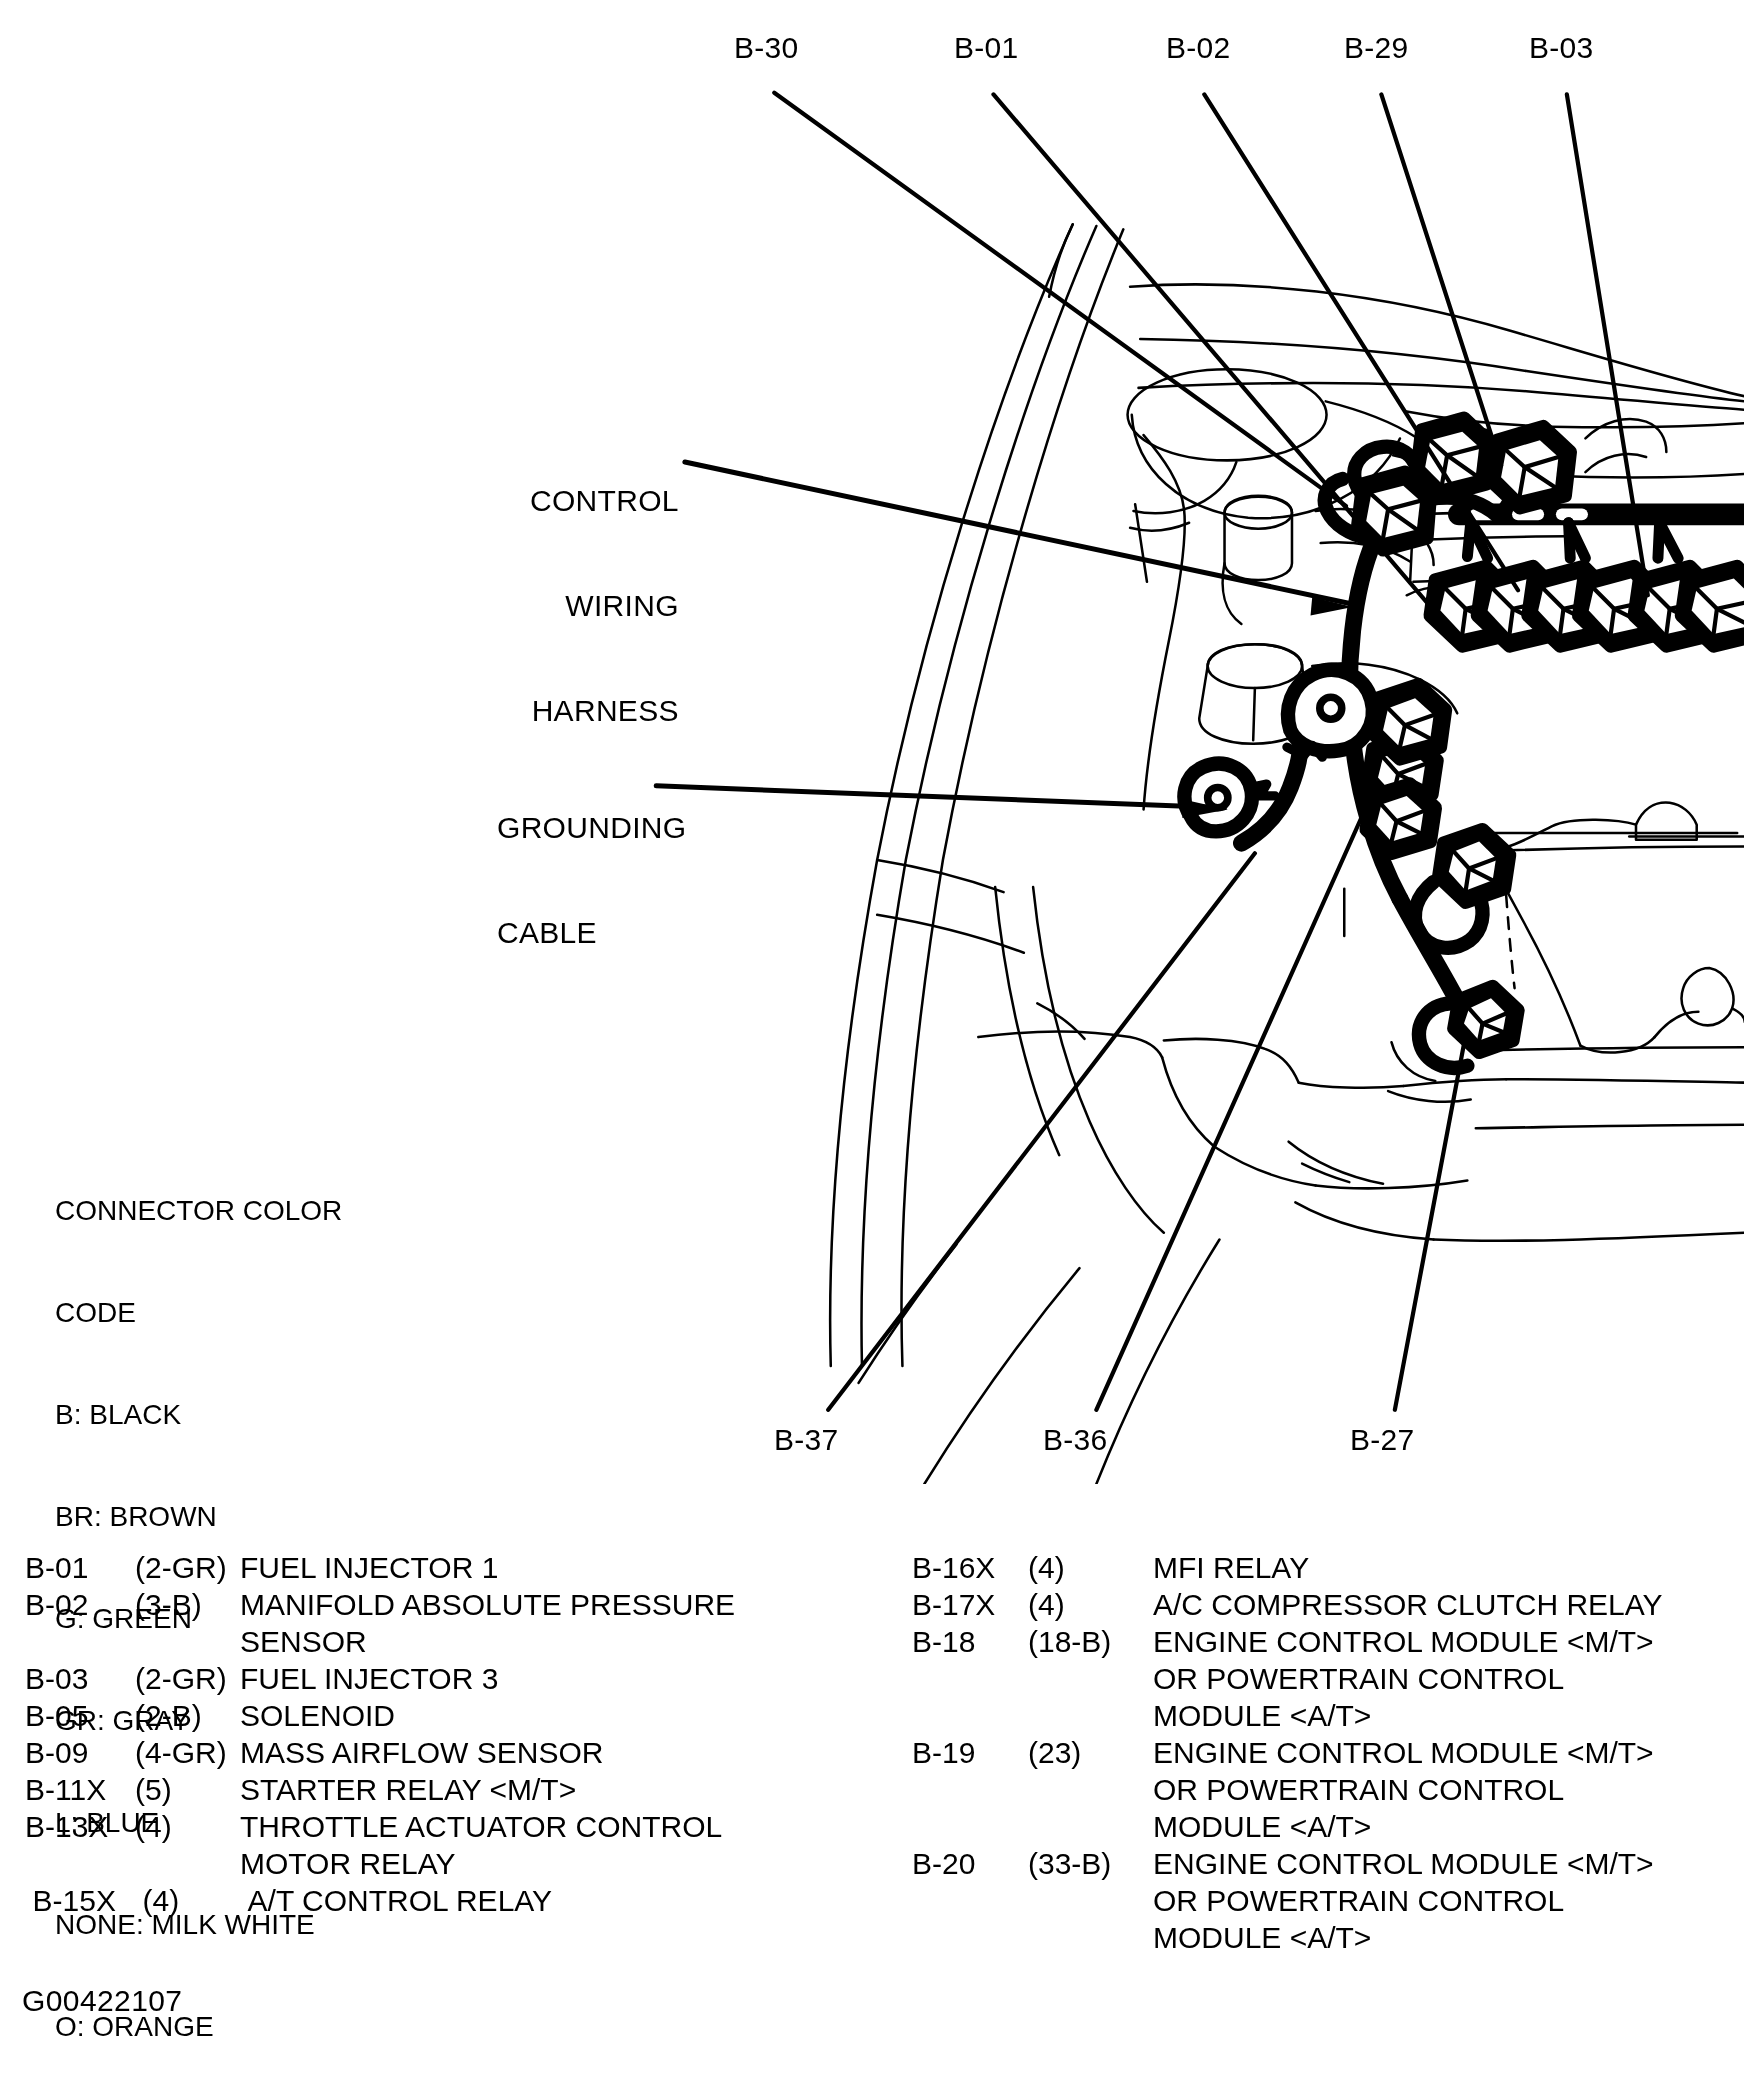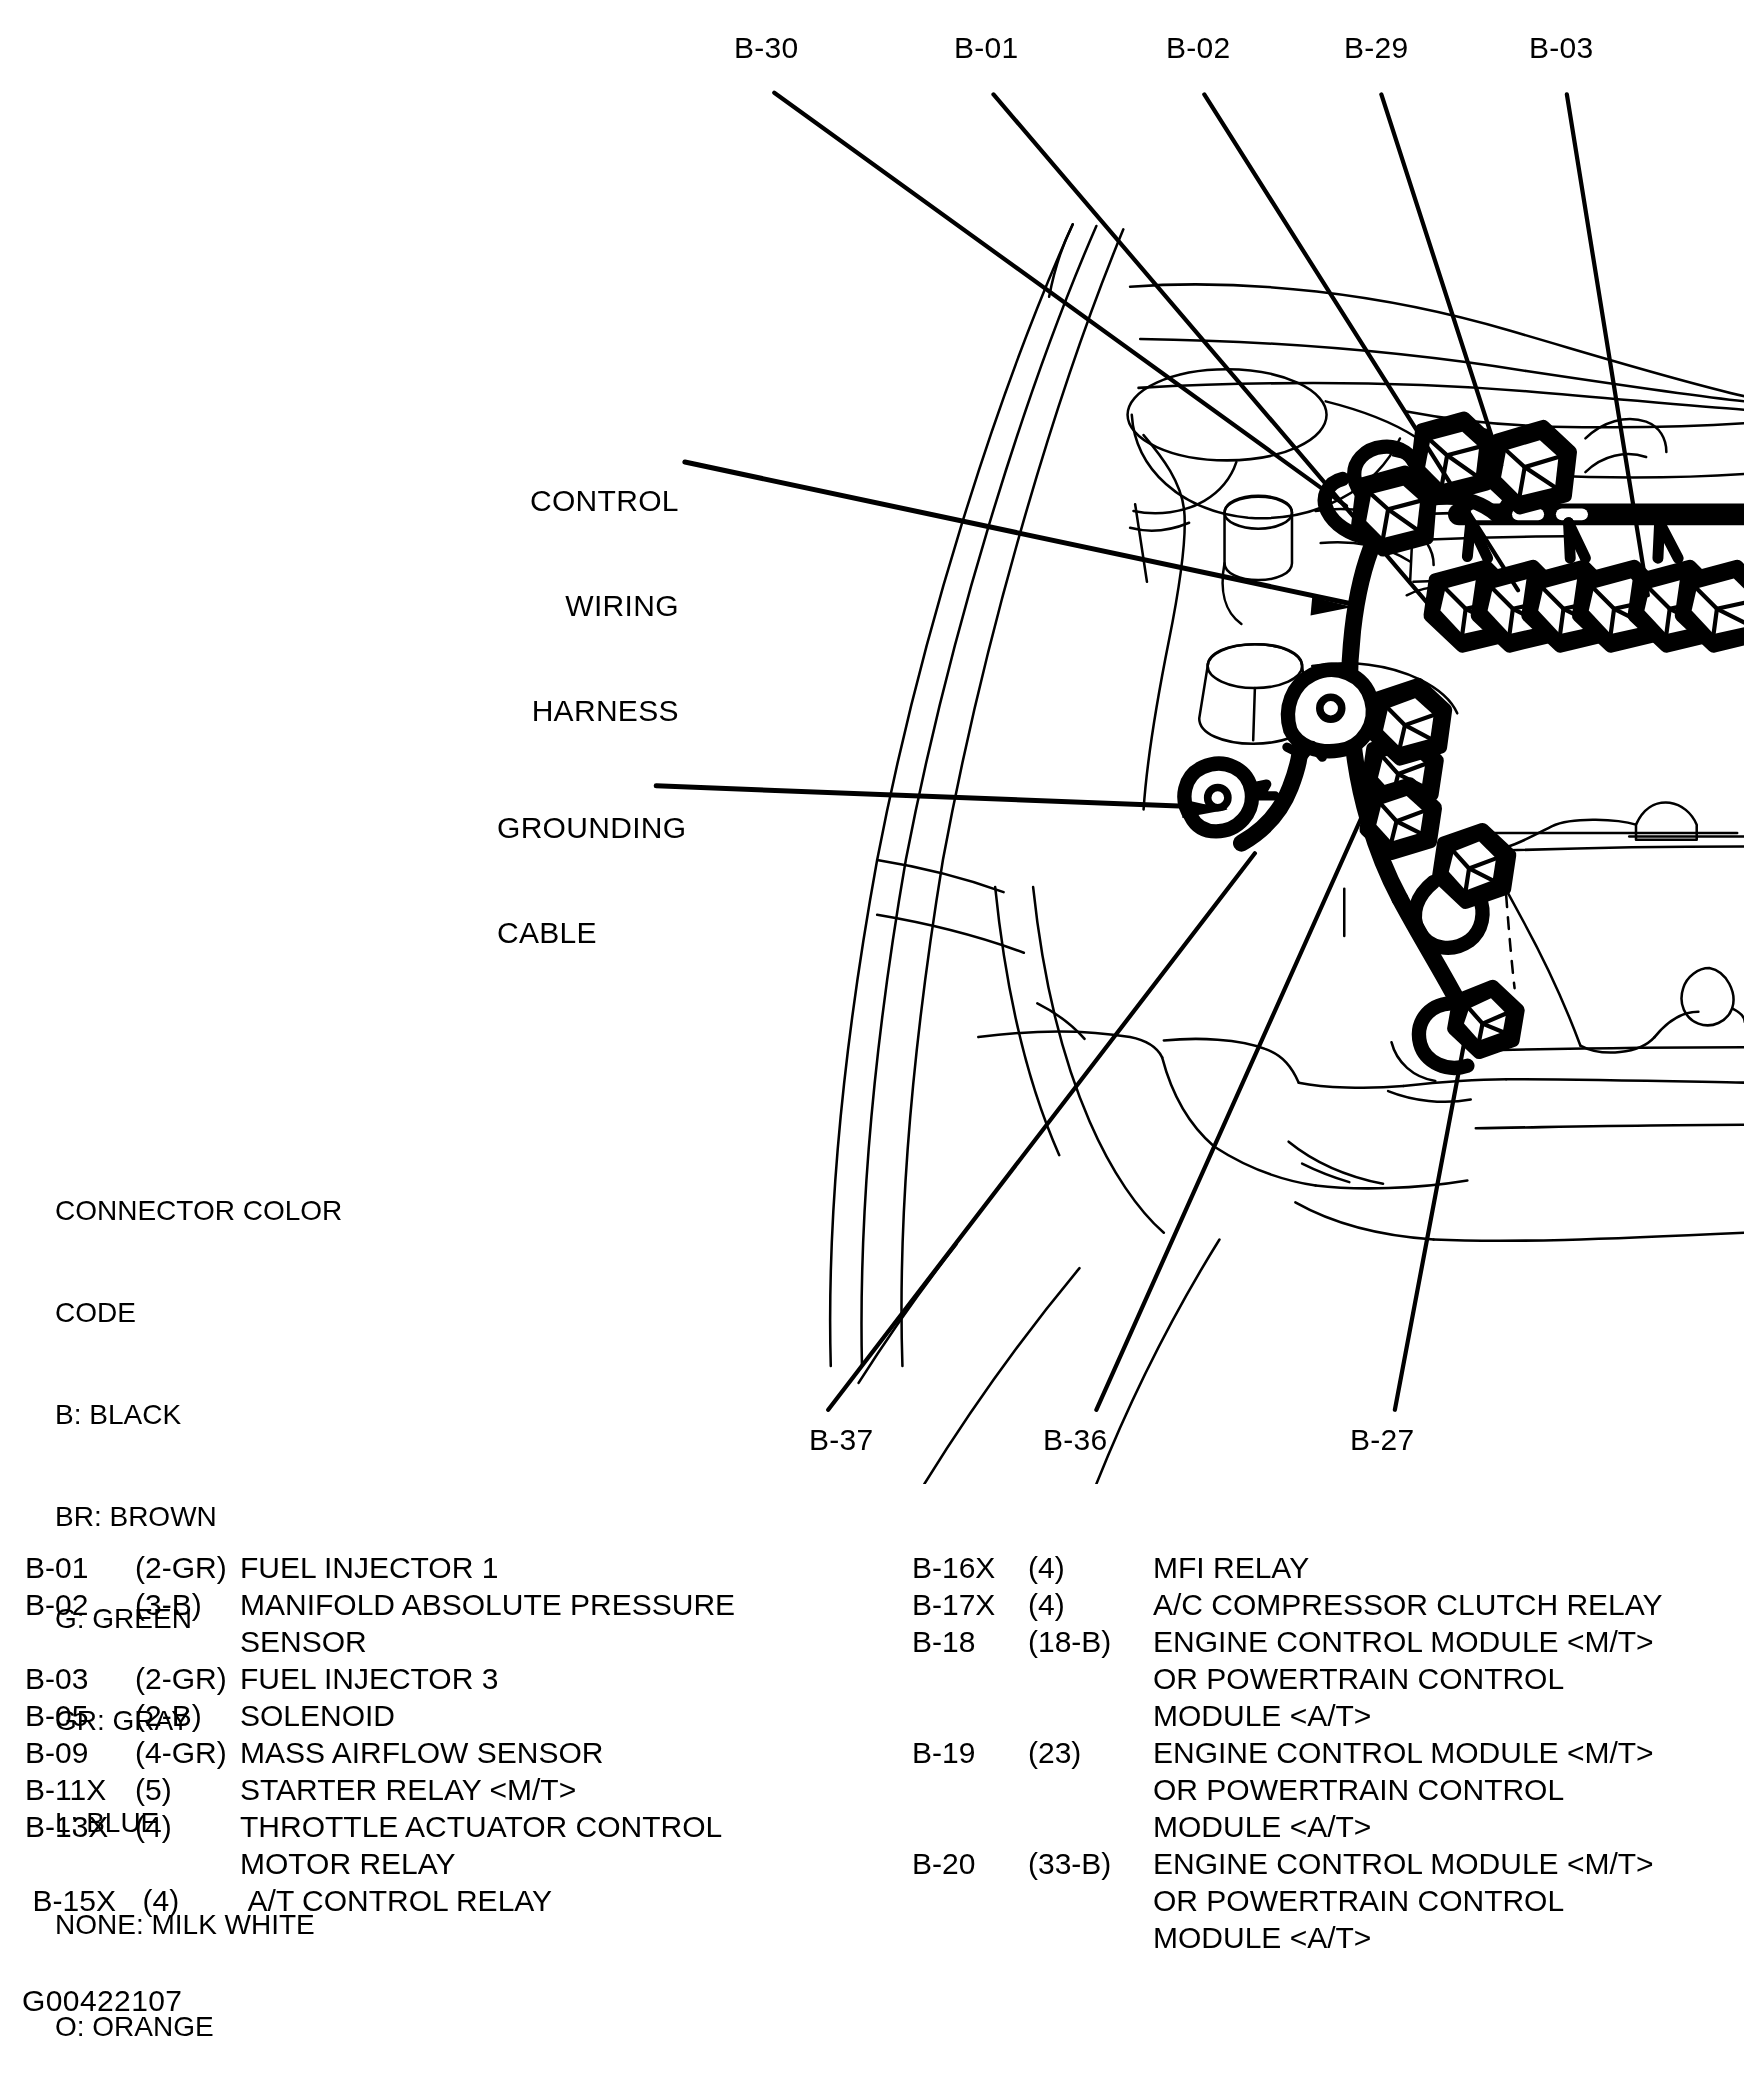"B-37" div.callout { left: 809px -> 774px }
